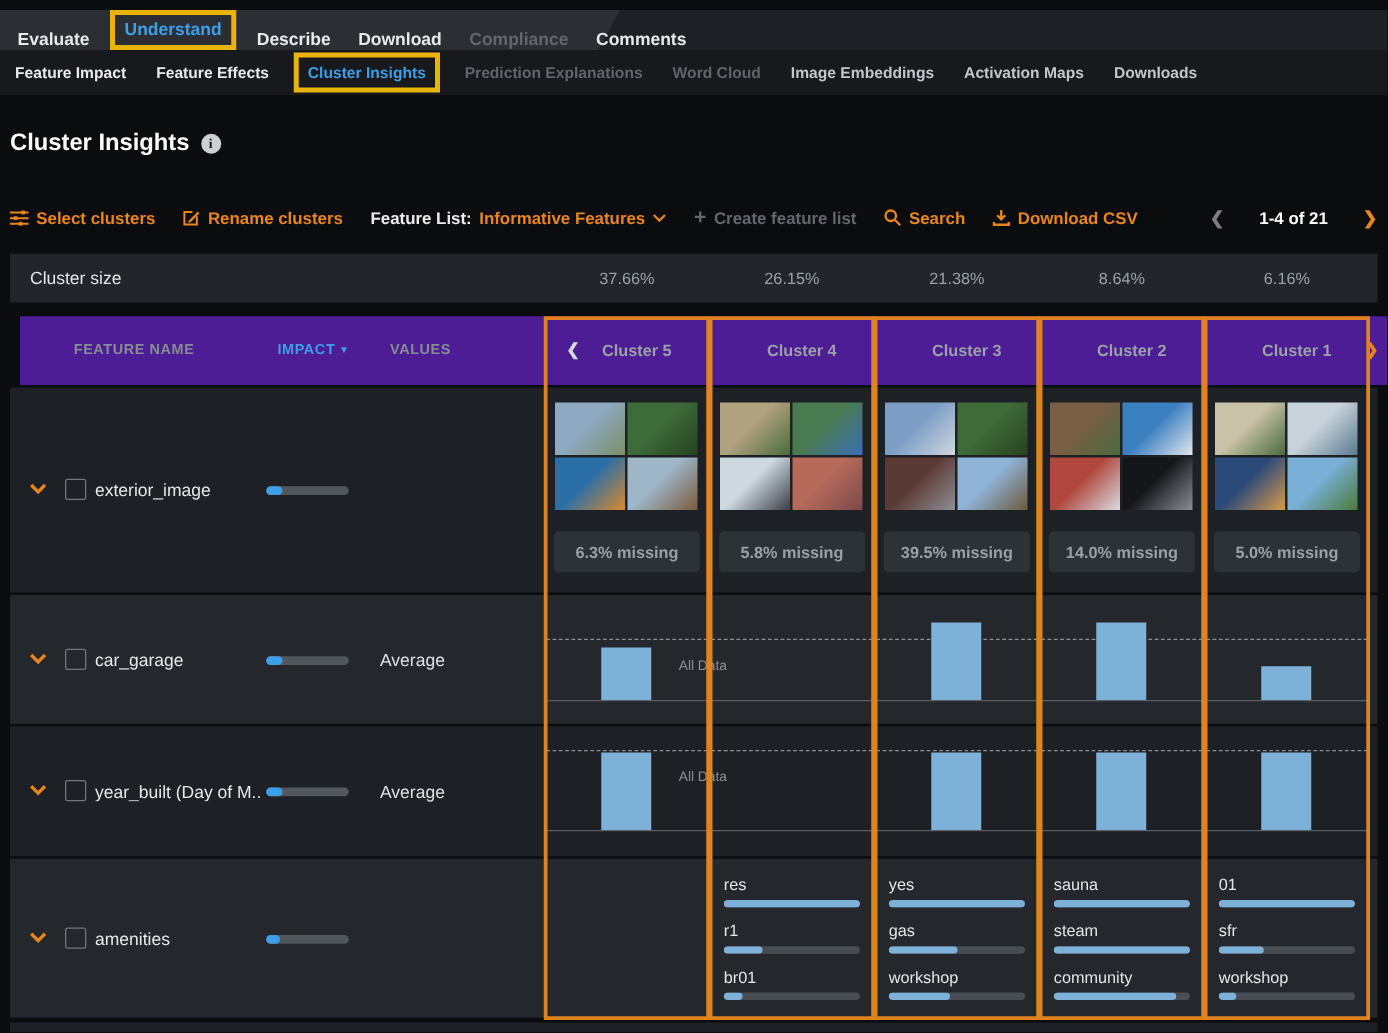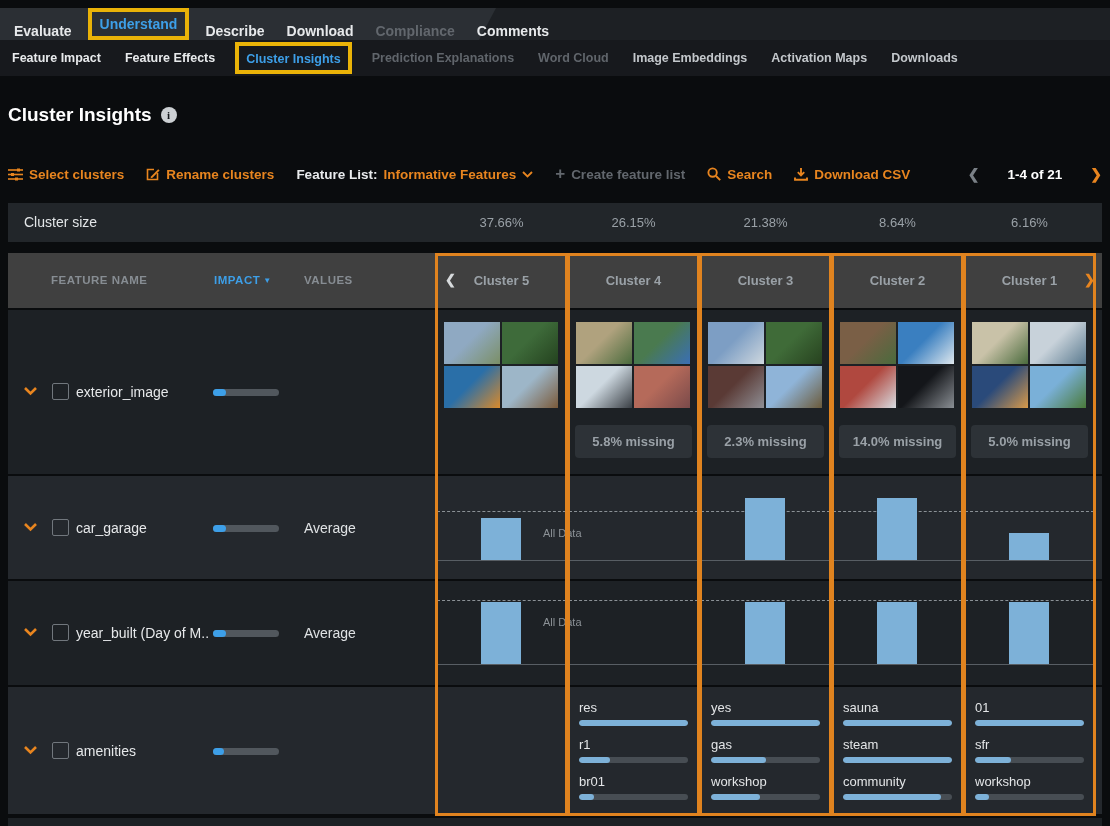"FEATURE NAME" .thead { background: #404040 -> #4c1d95; left: 8px -> 16px }
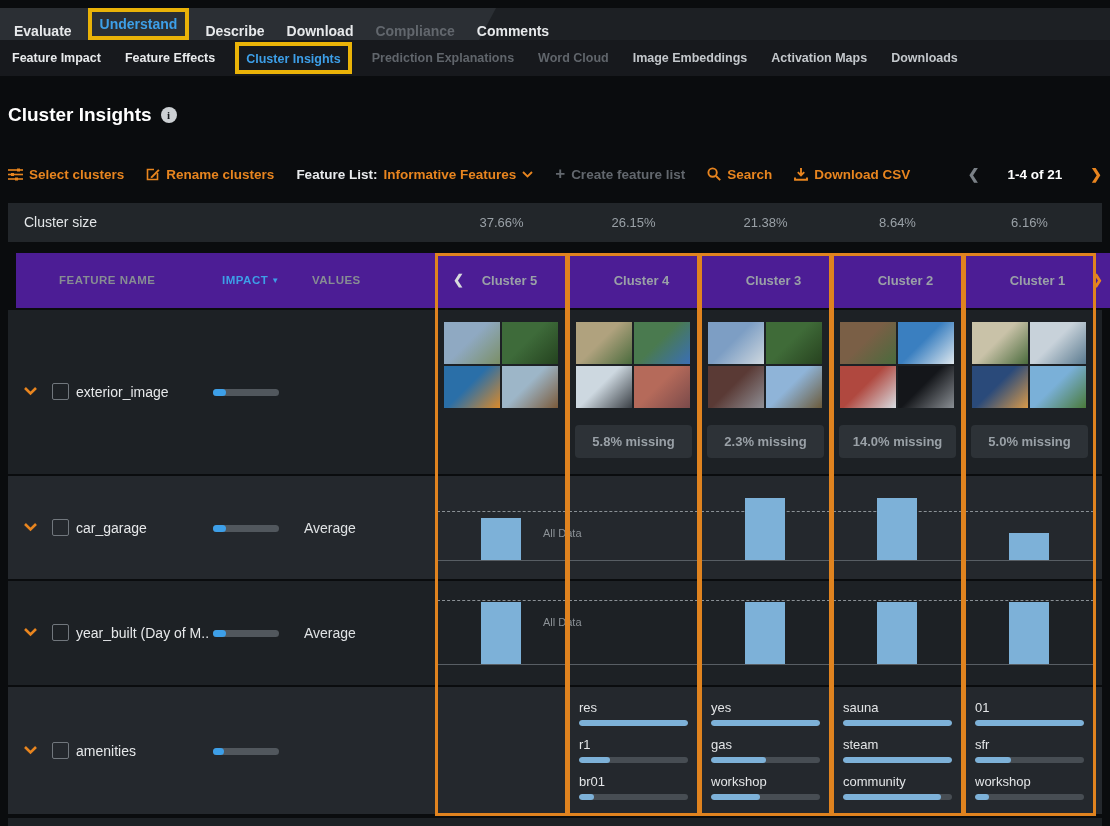"6.3% missing" div.missing-badge { html: none -> <div>6.3% missing</div> }
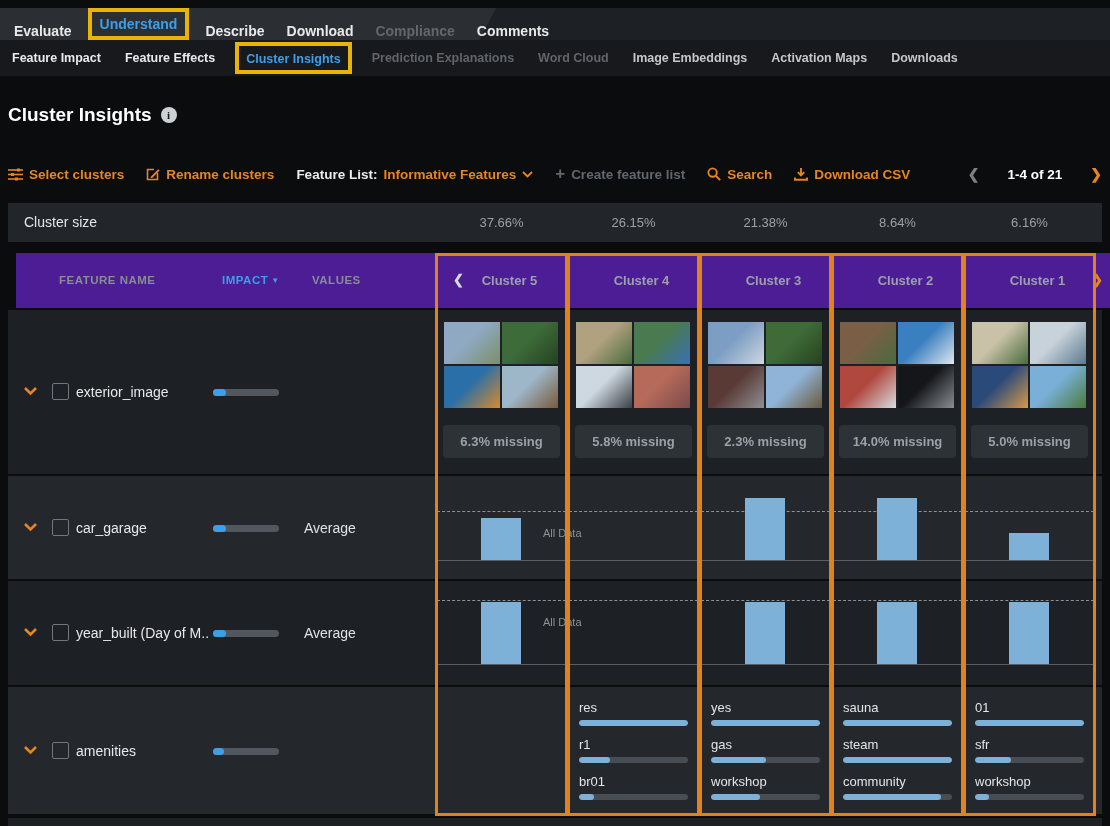"2.3% missing" div.missing-badge { text: 2.3% -> 39.5% }
